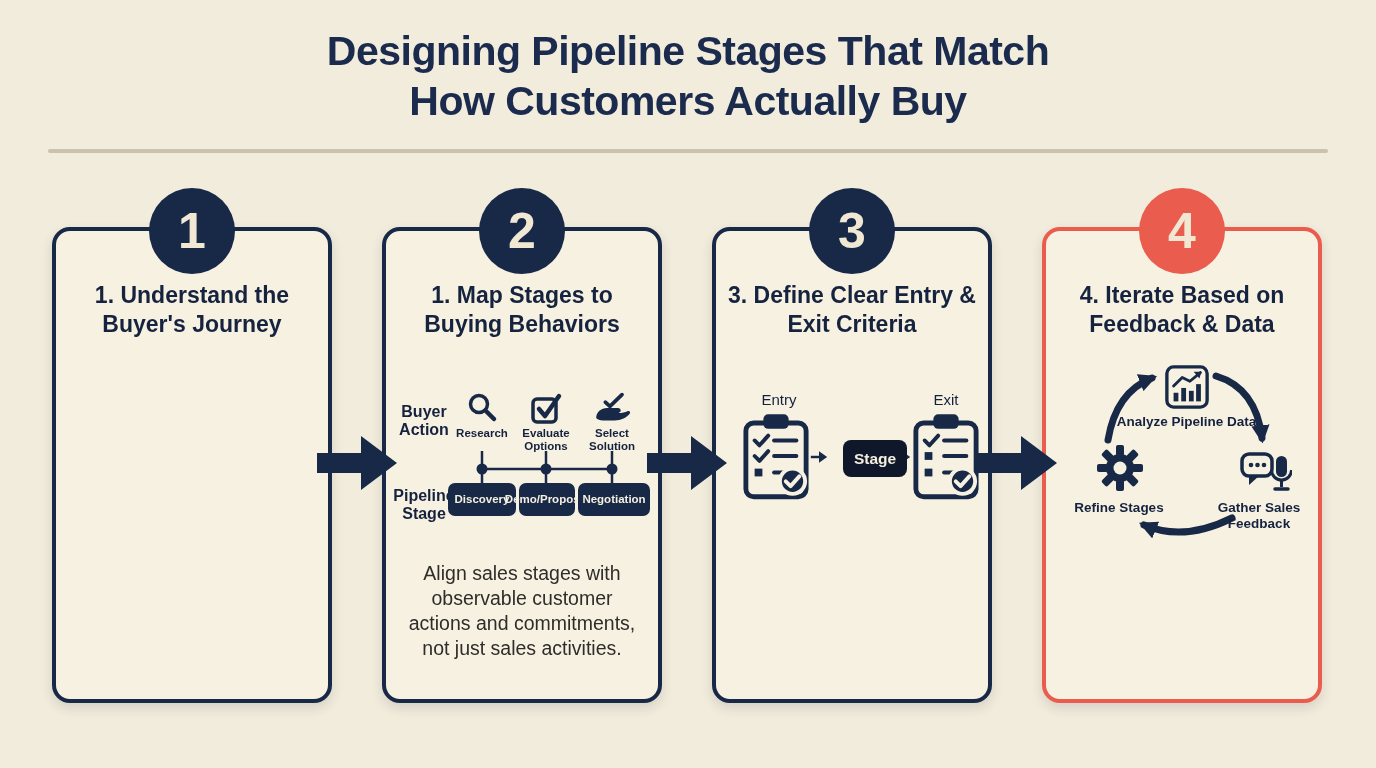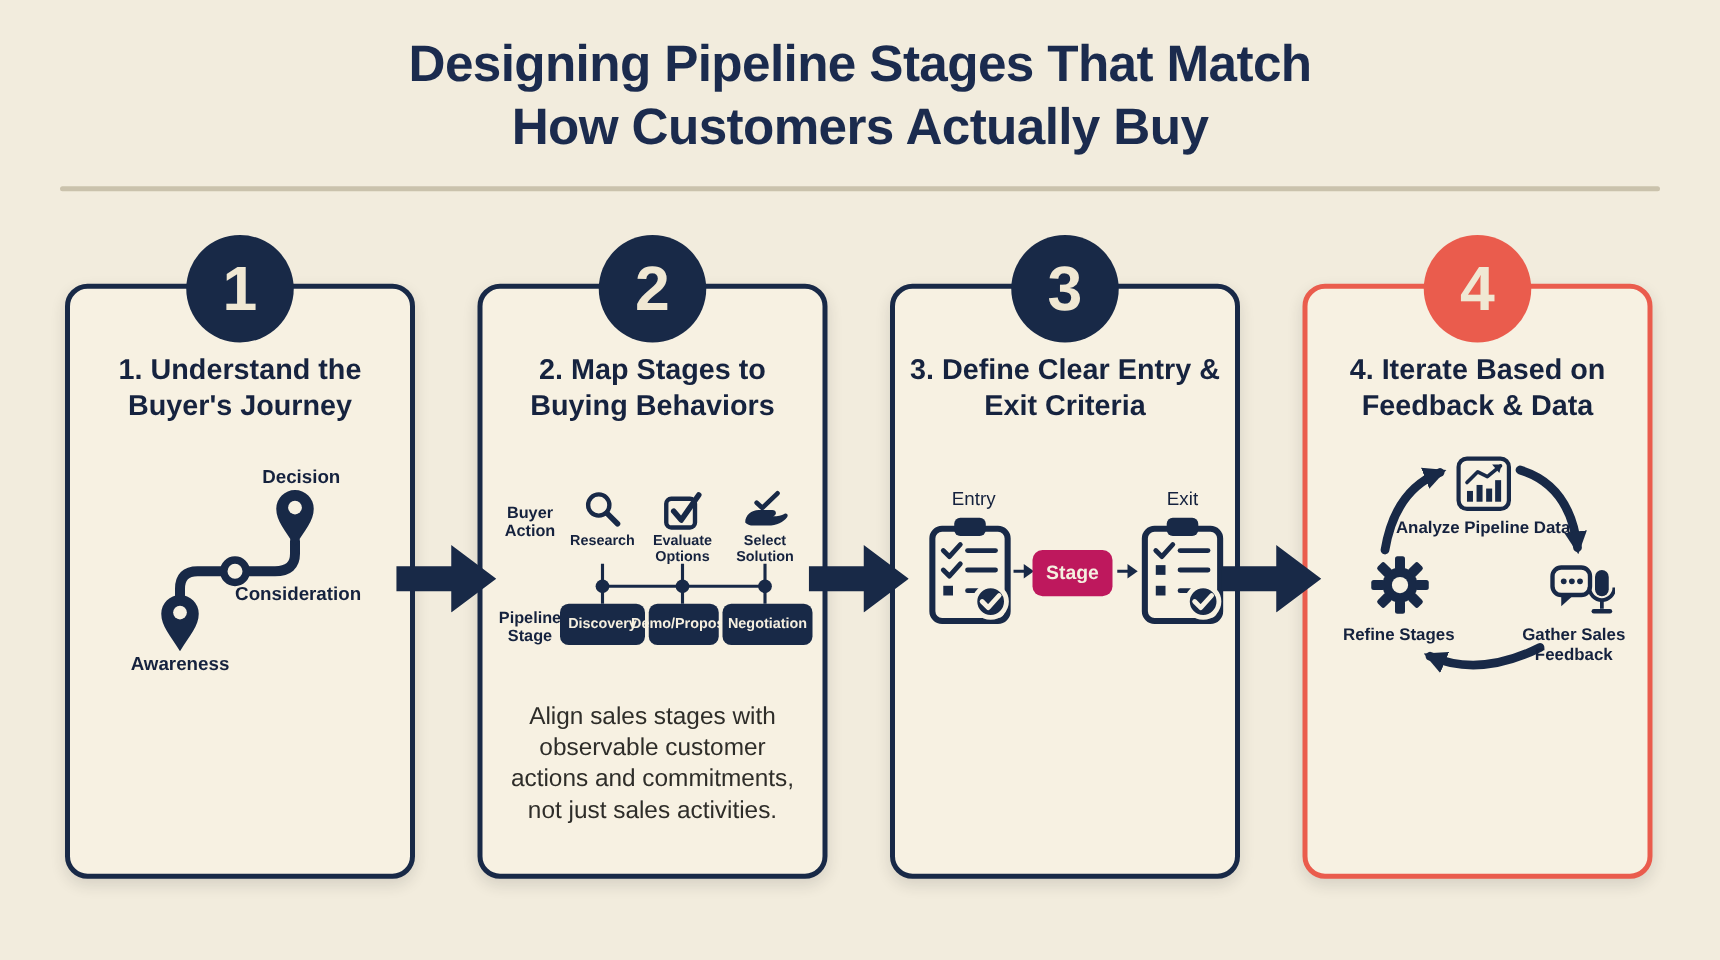"2. Map Stages to Buying" div.card-title { text: 2 -> 1 }
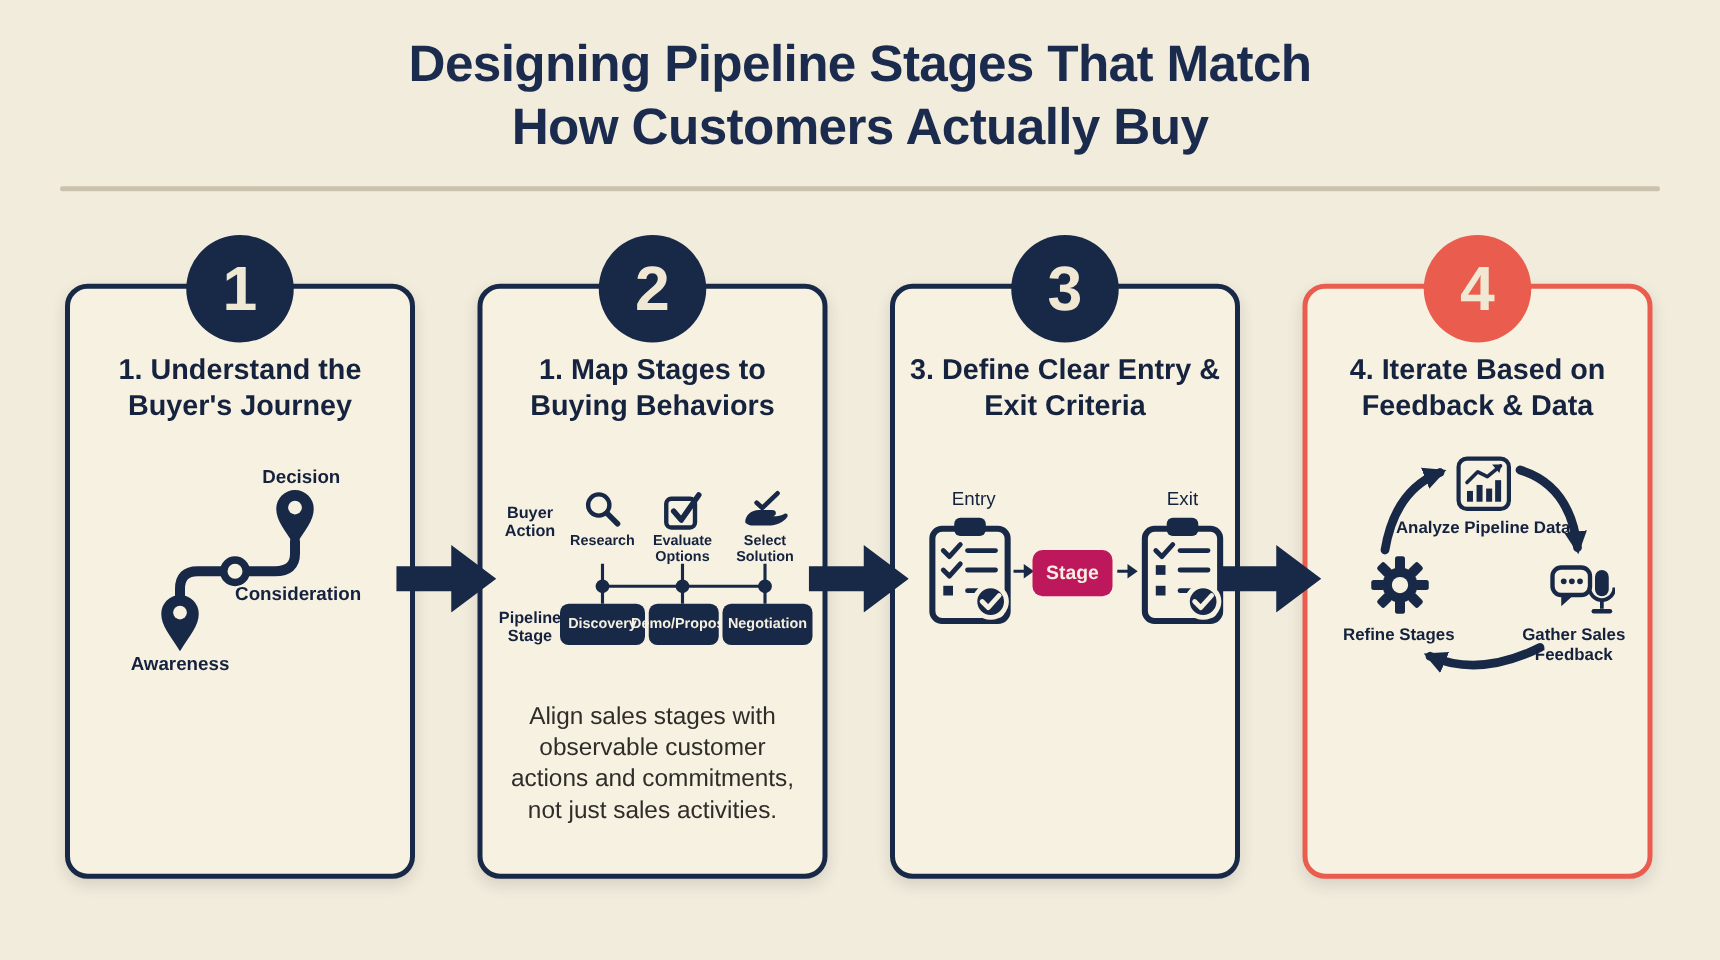"Decision" div.journey { html: <div> <svg> <path></path> <path></path> <circle></circle> <path></path> <circle></circle> <circle></circle> </svg> <div>Decision</div> <div>Consideration</div> <div>Awareness</div> </div> -> none }
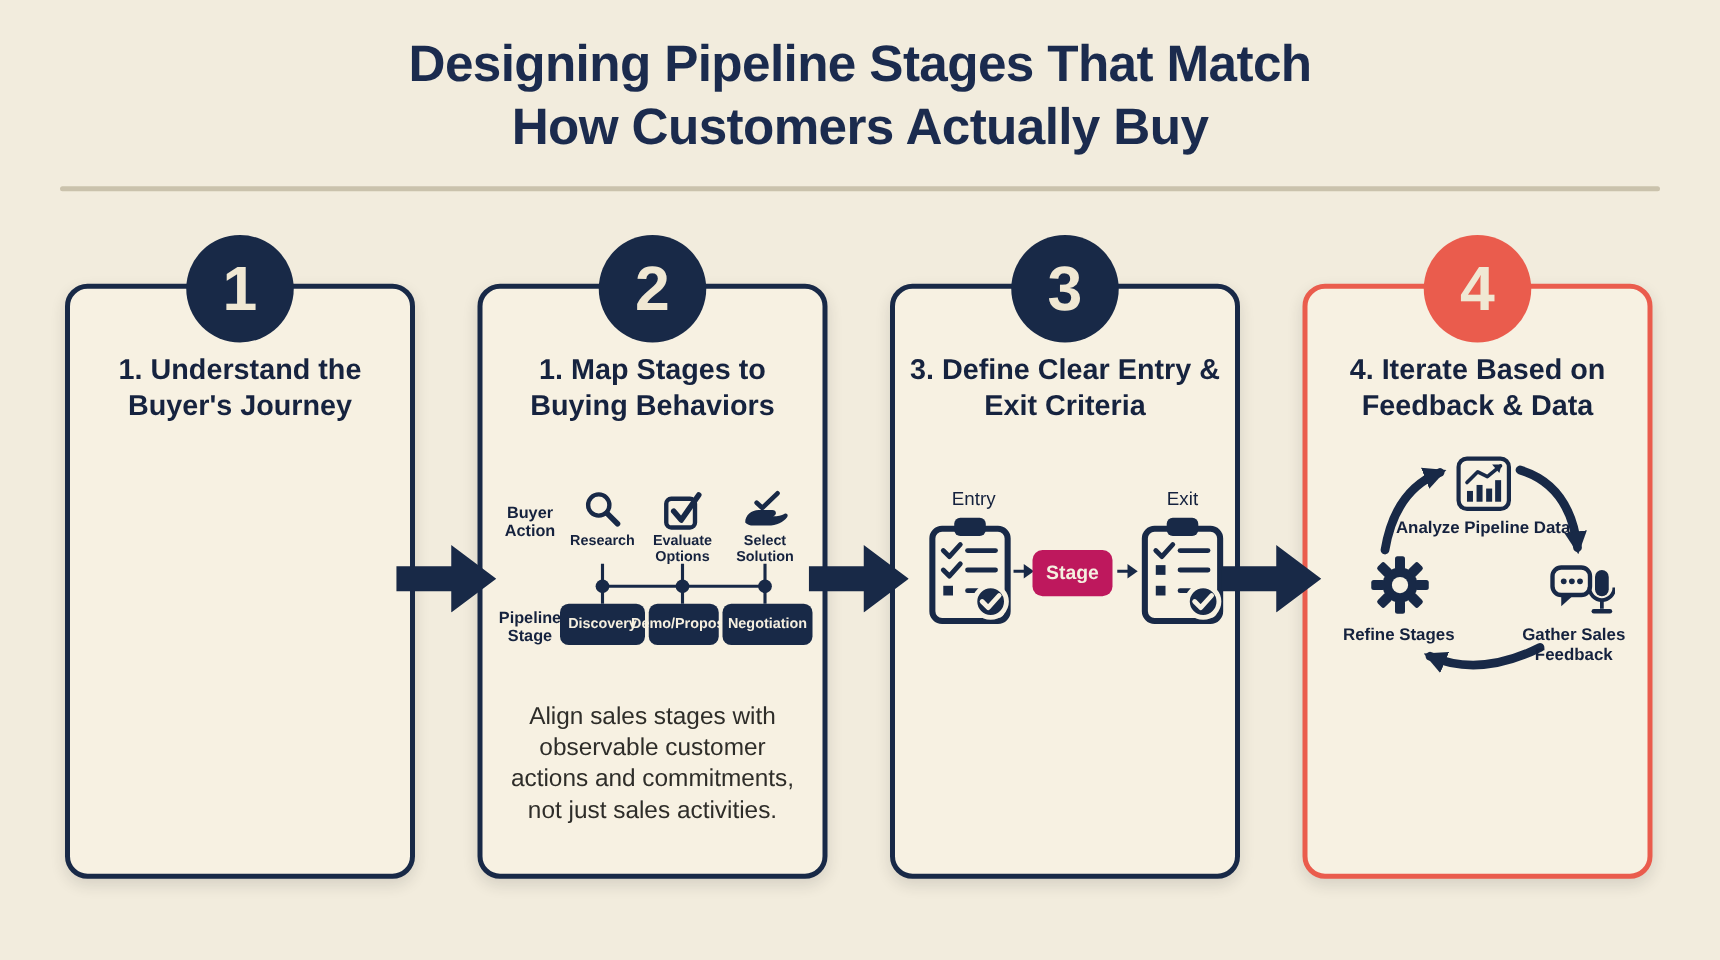"Buyer Action" .row-label { font-size: 13px -> 16px }
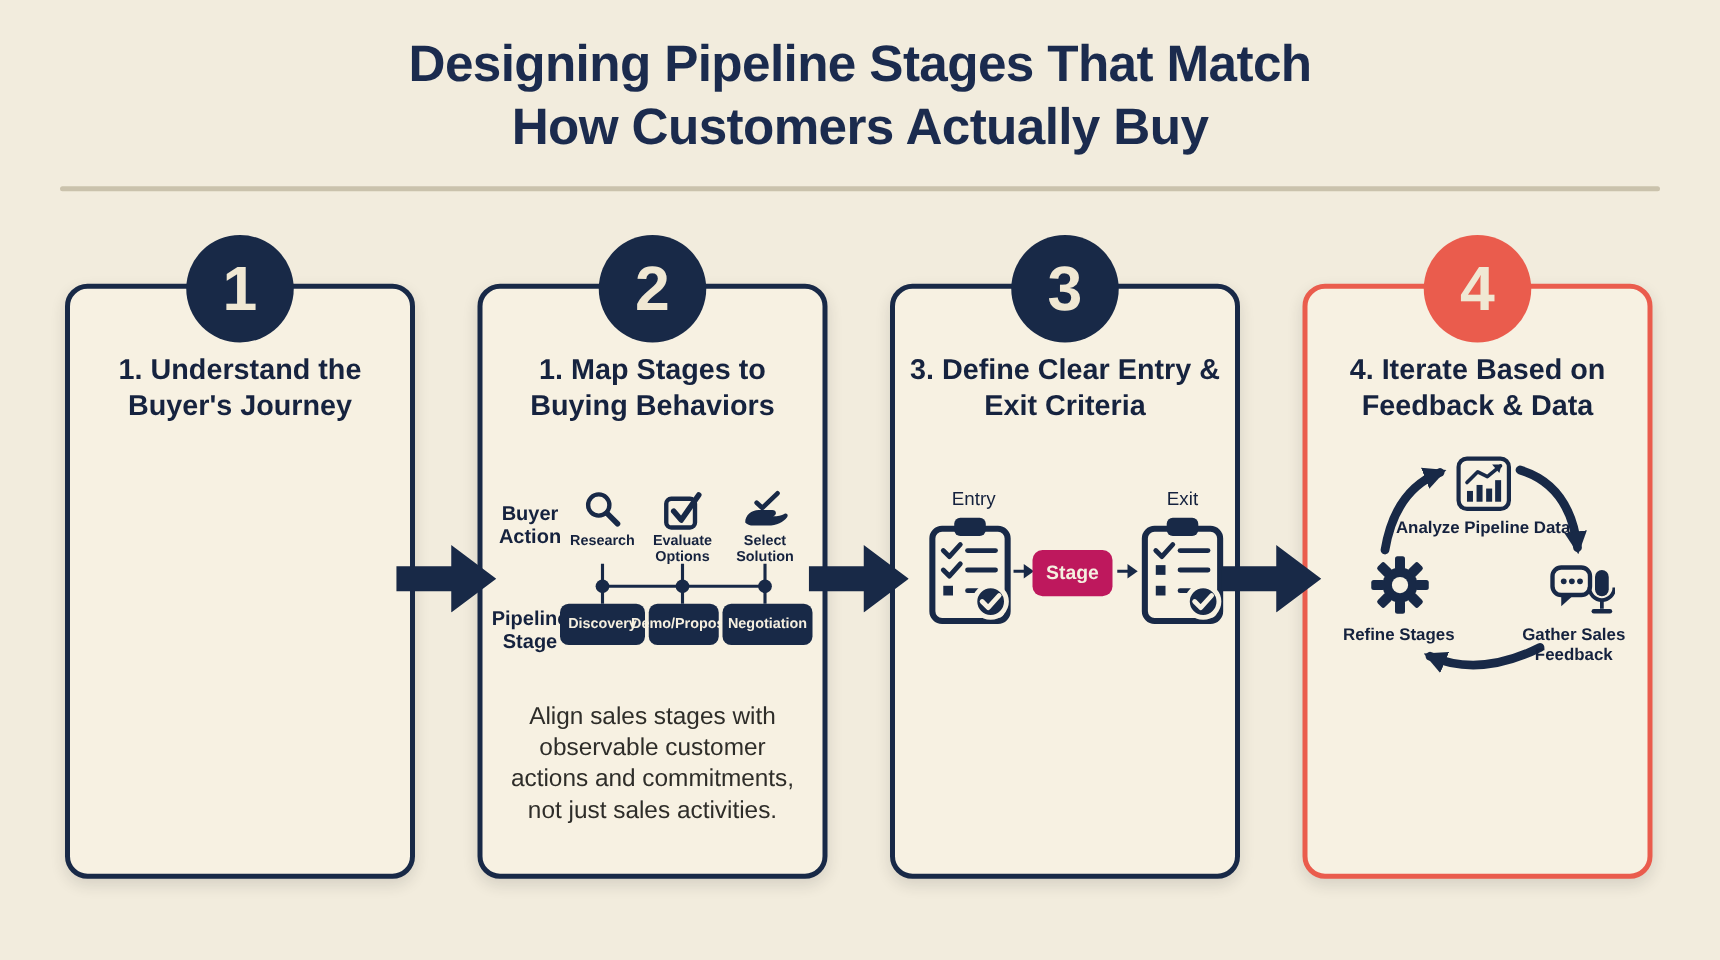"Stage" .stage-pill { background: #be185d -> #0f172a; left: 102px -> 119px }
